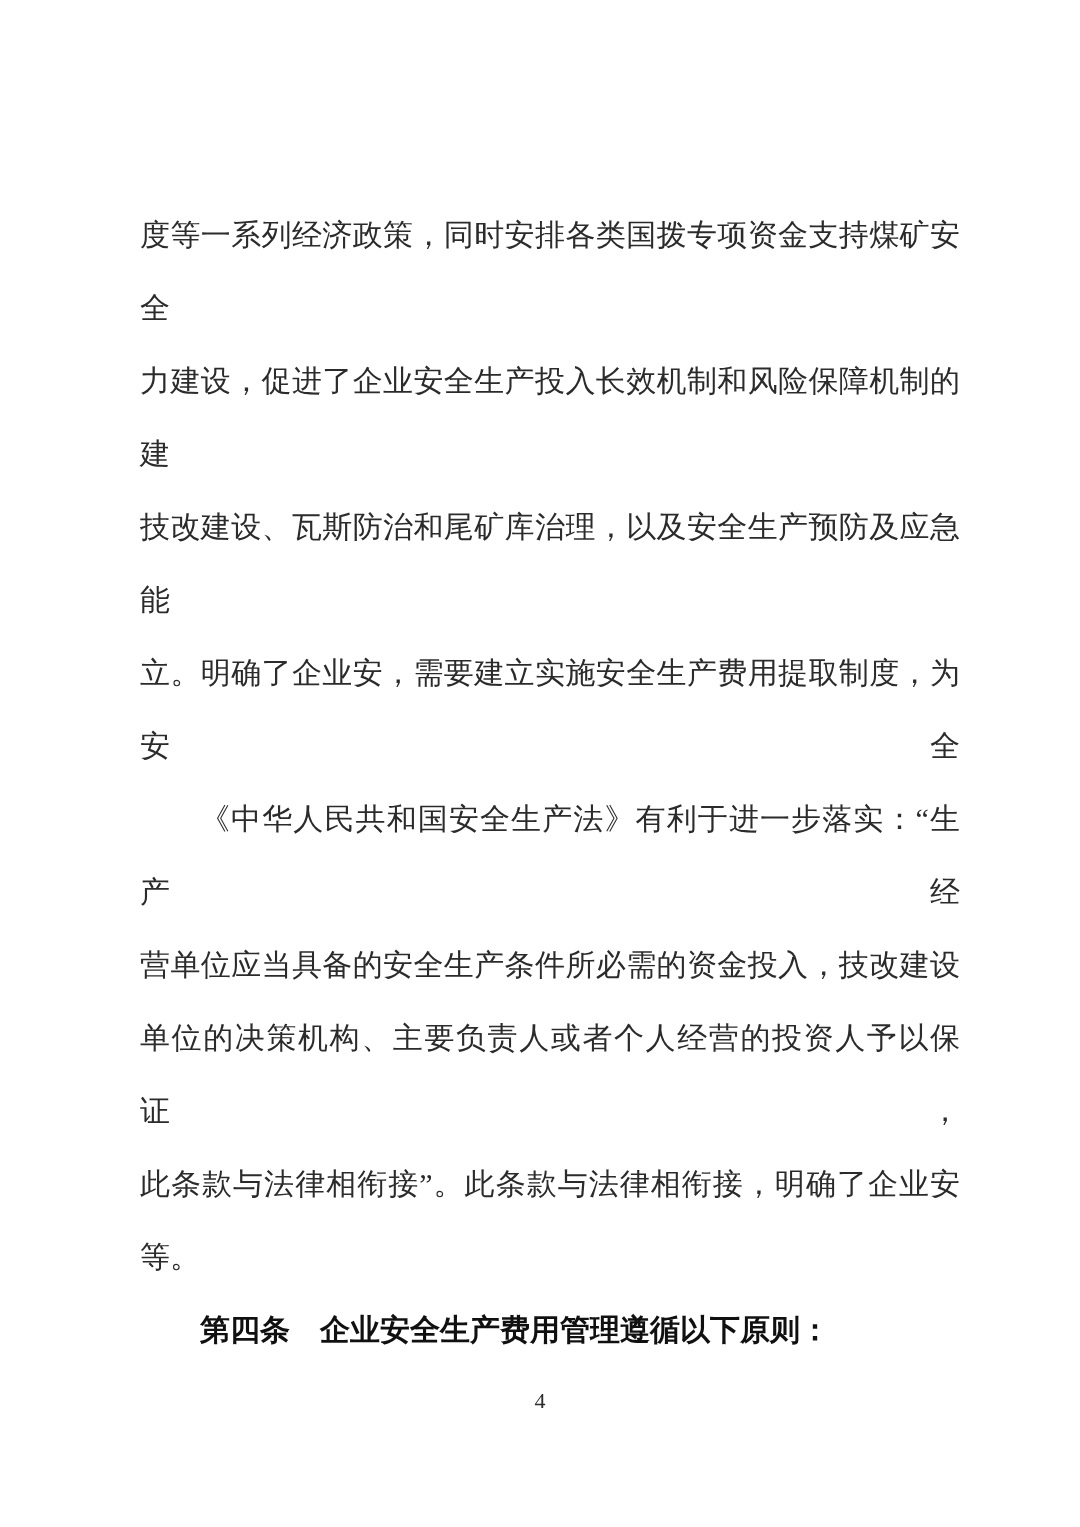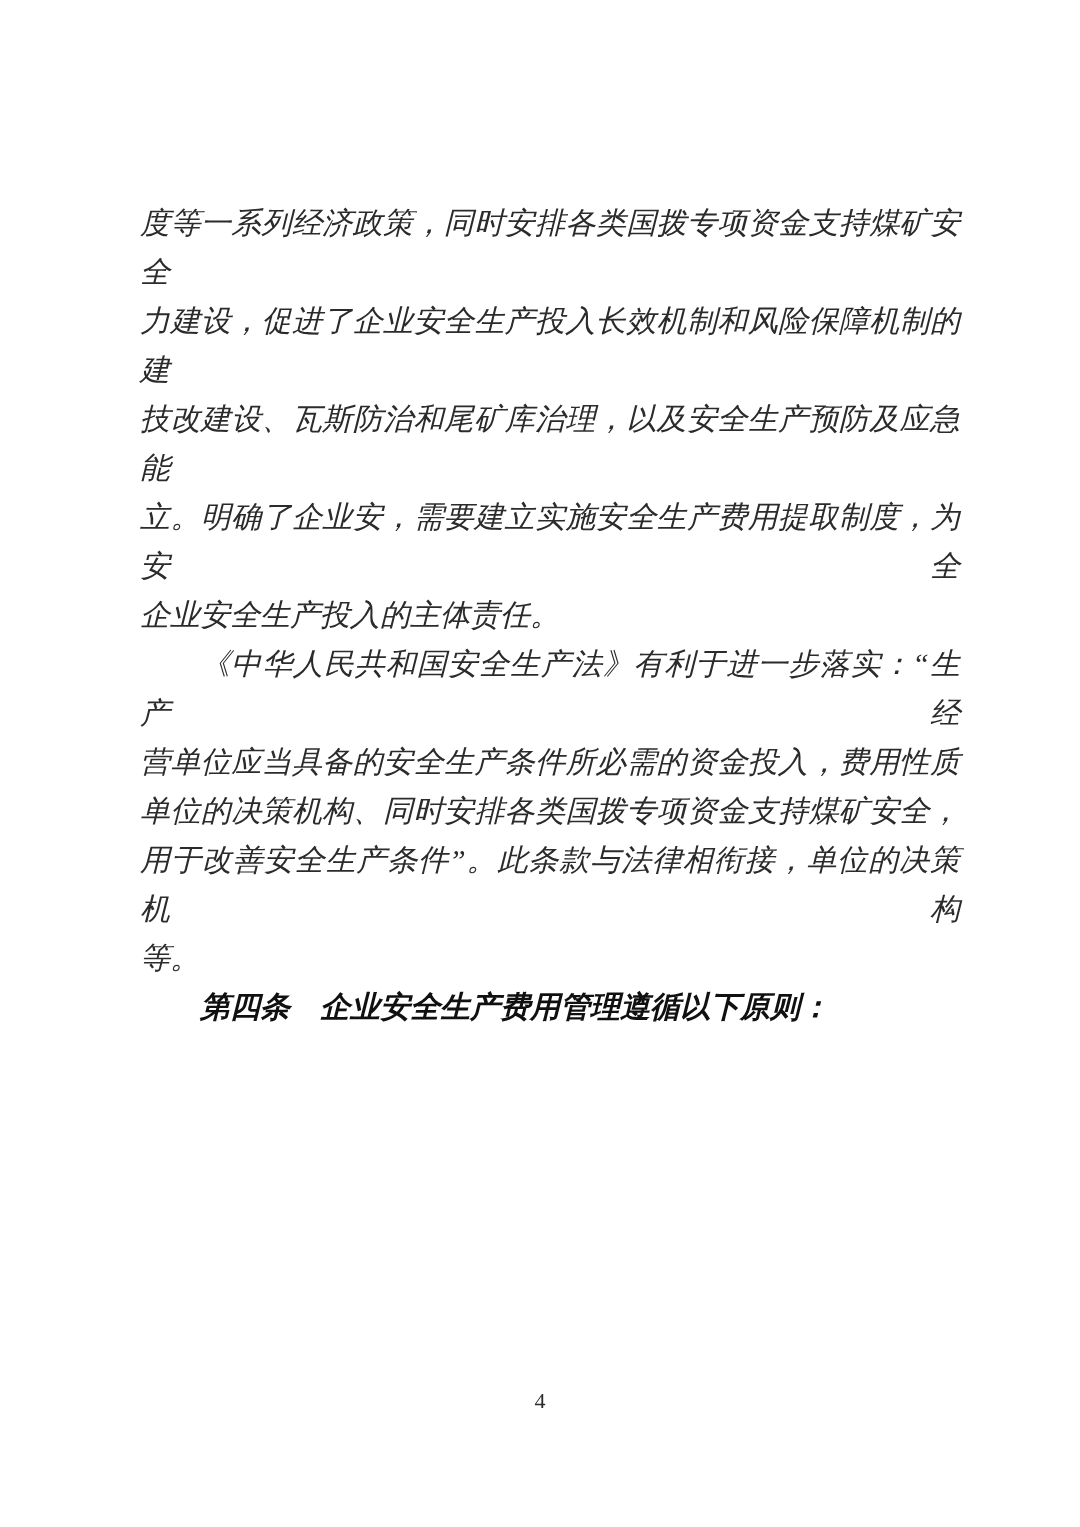"度等一系列经济政策，同时安排各类国拨专项资金支持煤矿安全" .line { font-style: italic -> none; line-height: 49px -> 73px }
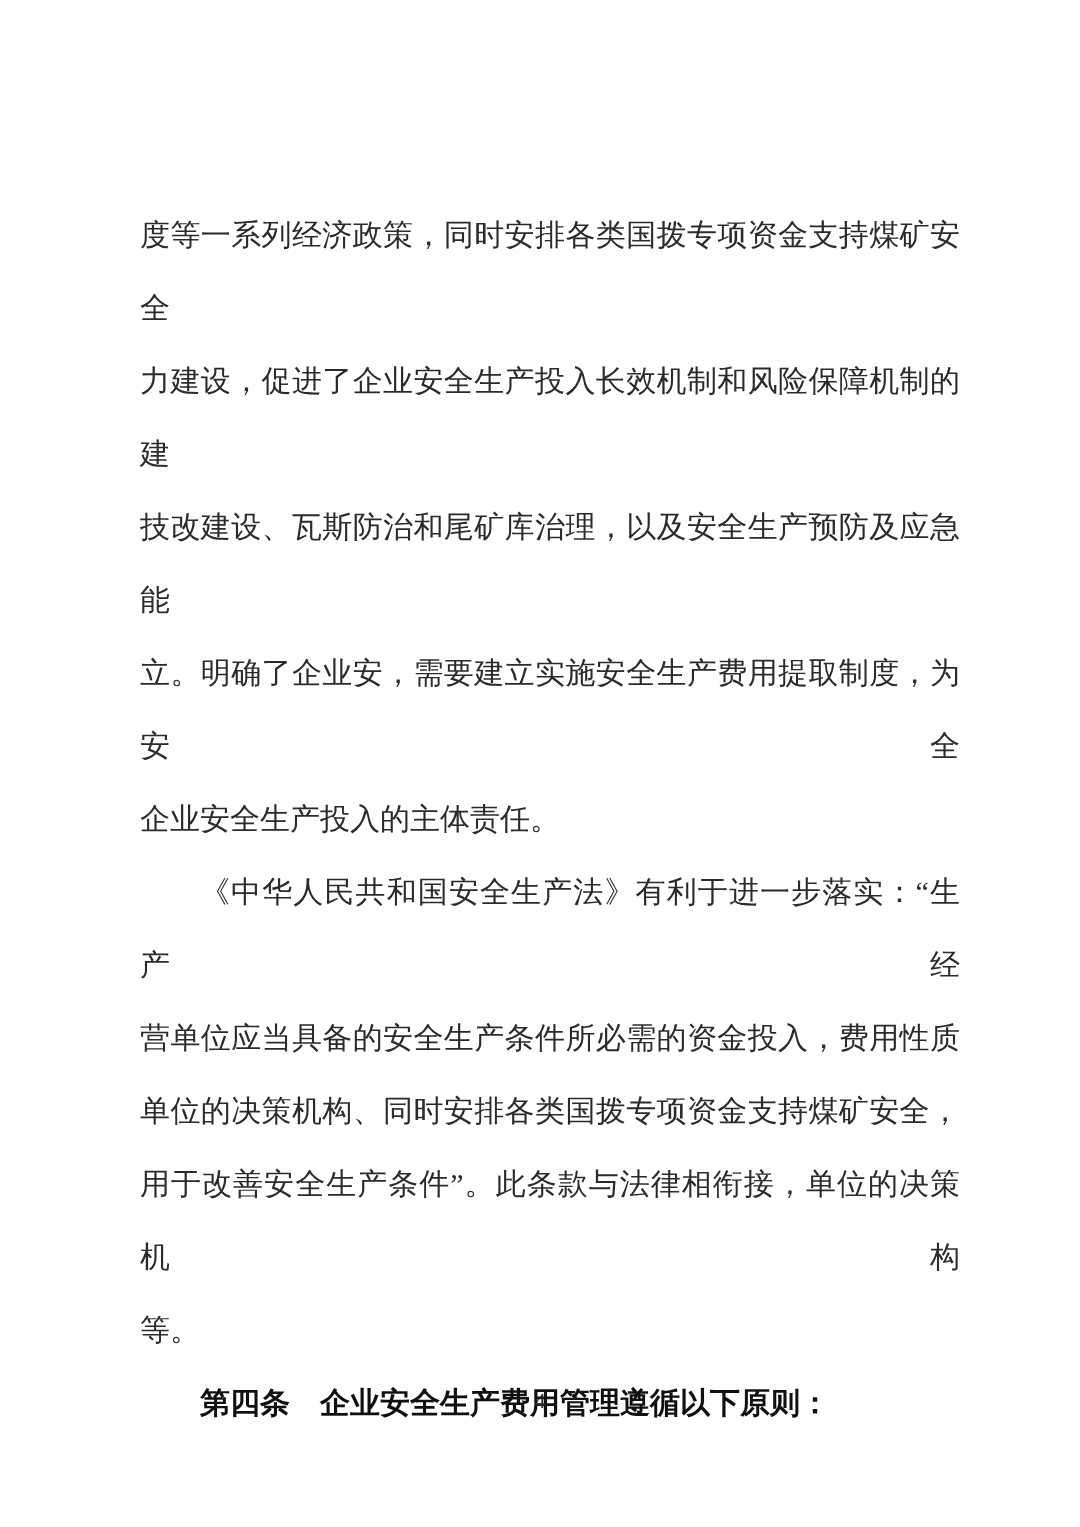"企业安全生产投入的主体责任。" div.line { html: <div>企业安全生产投入的主体责任。</div> -> none }
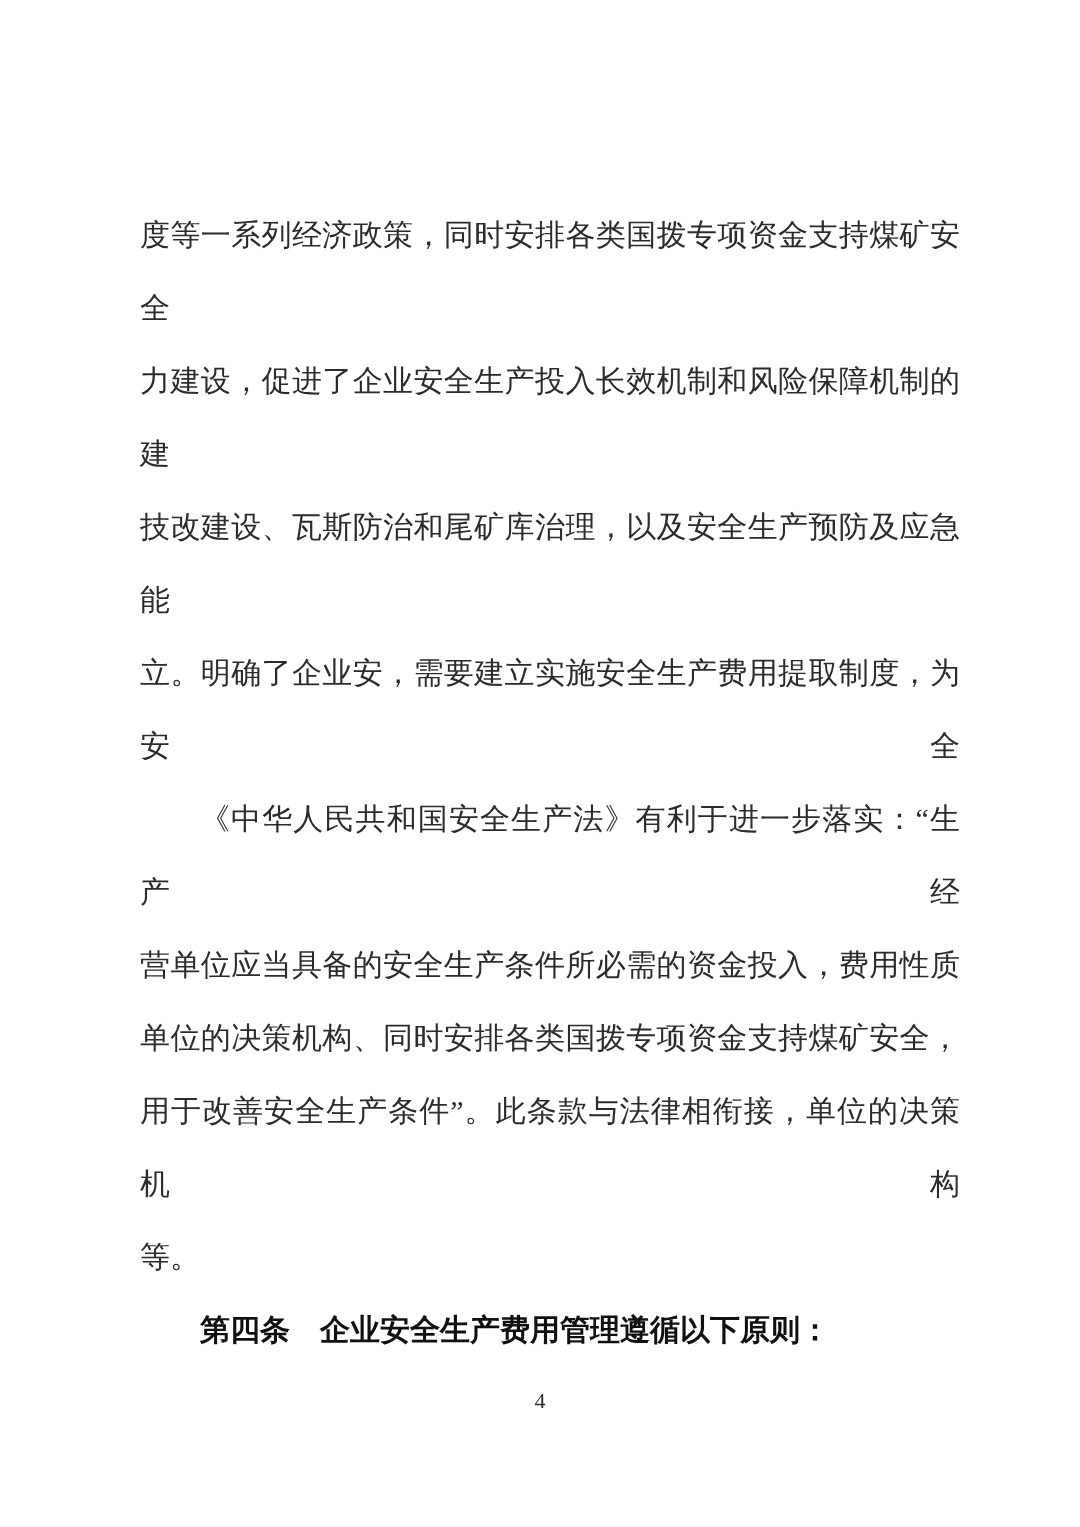"营单位应当具备的安全生产条件所必需的资金投入，费用性质" div.line { text: 费用性质 -> 技改建设 }
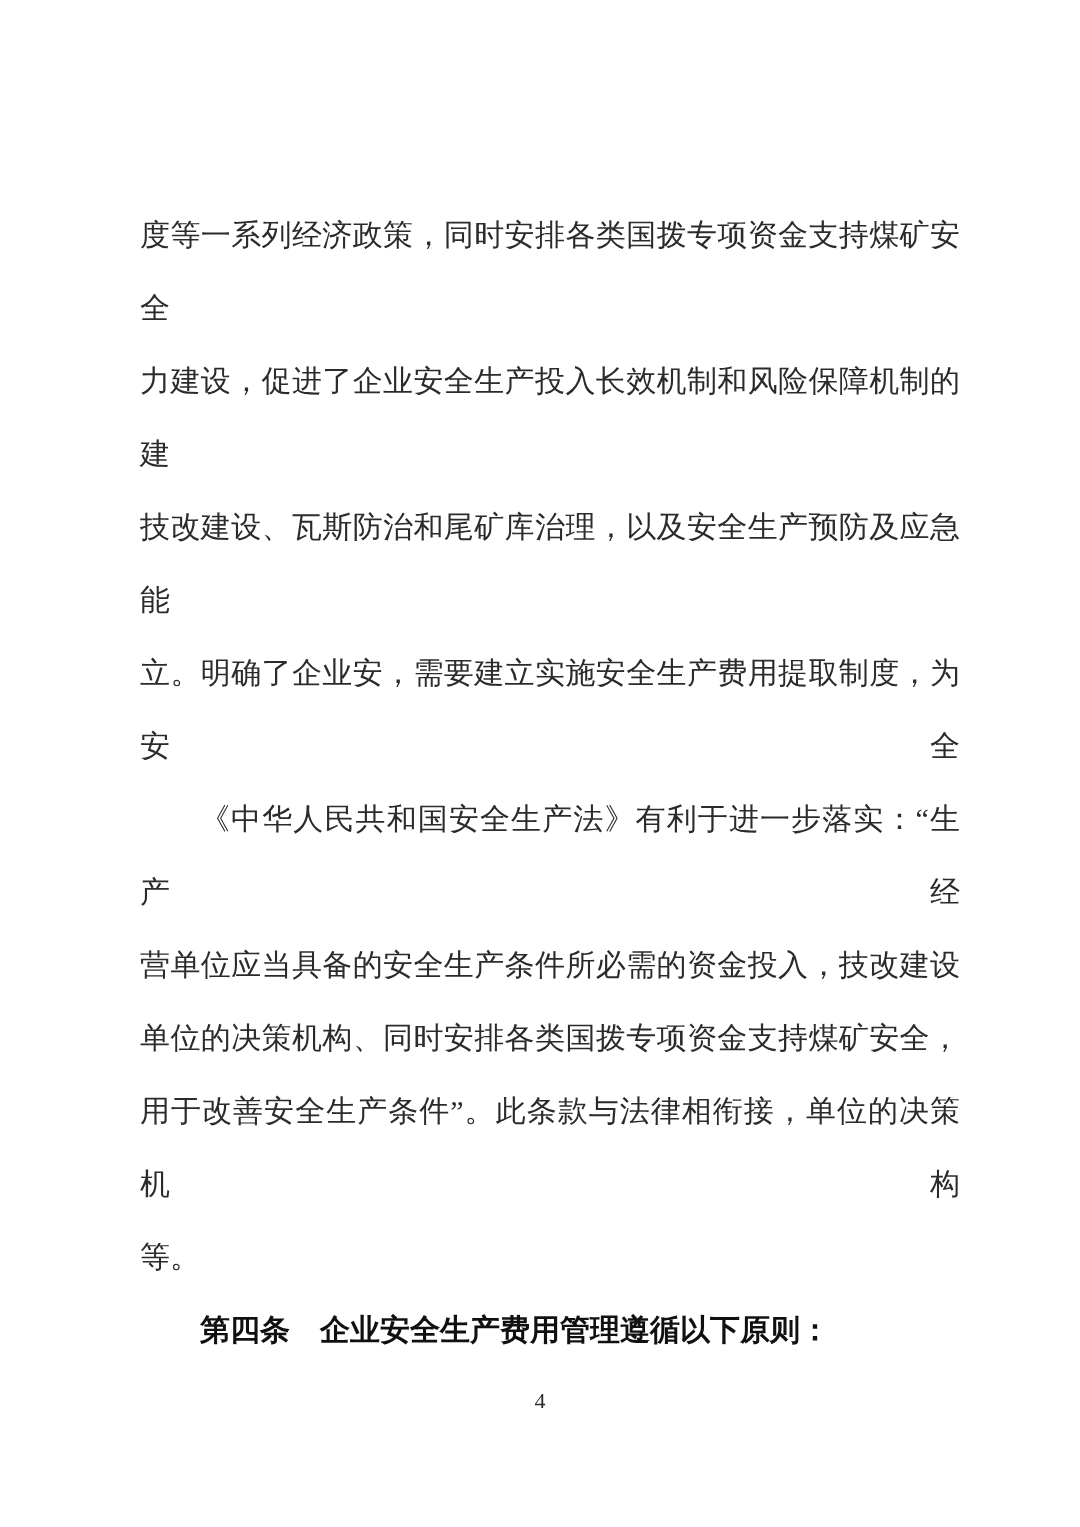"单位的决策机构、同时安排各类国拨专项资金支持煤矿安全，" div.line { text: 同时安排各类国拨专项资金支持煤矿安全 -> 主要负责人或者个人经营的投资人予以保证 }
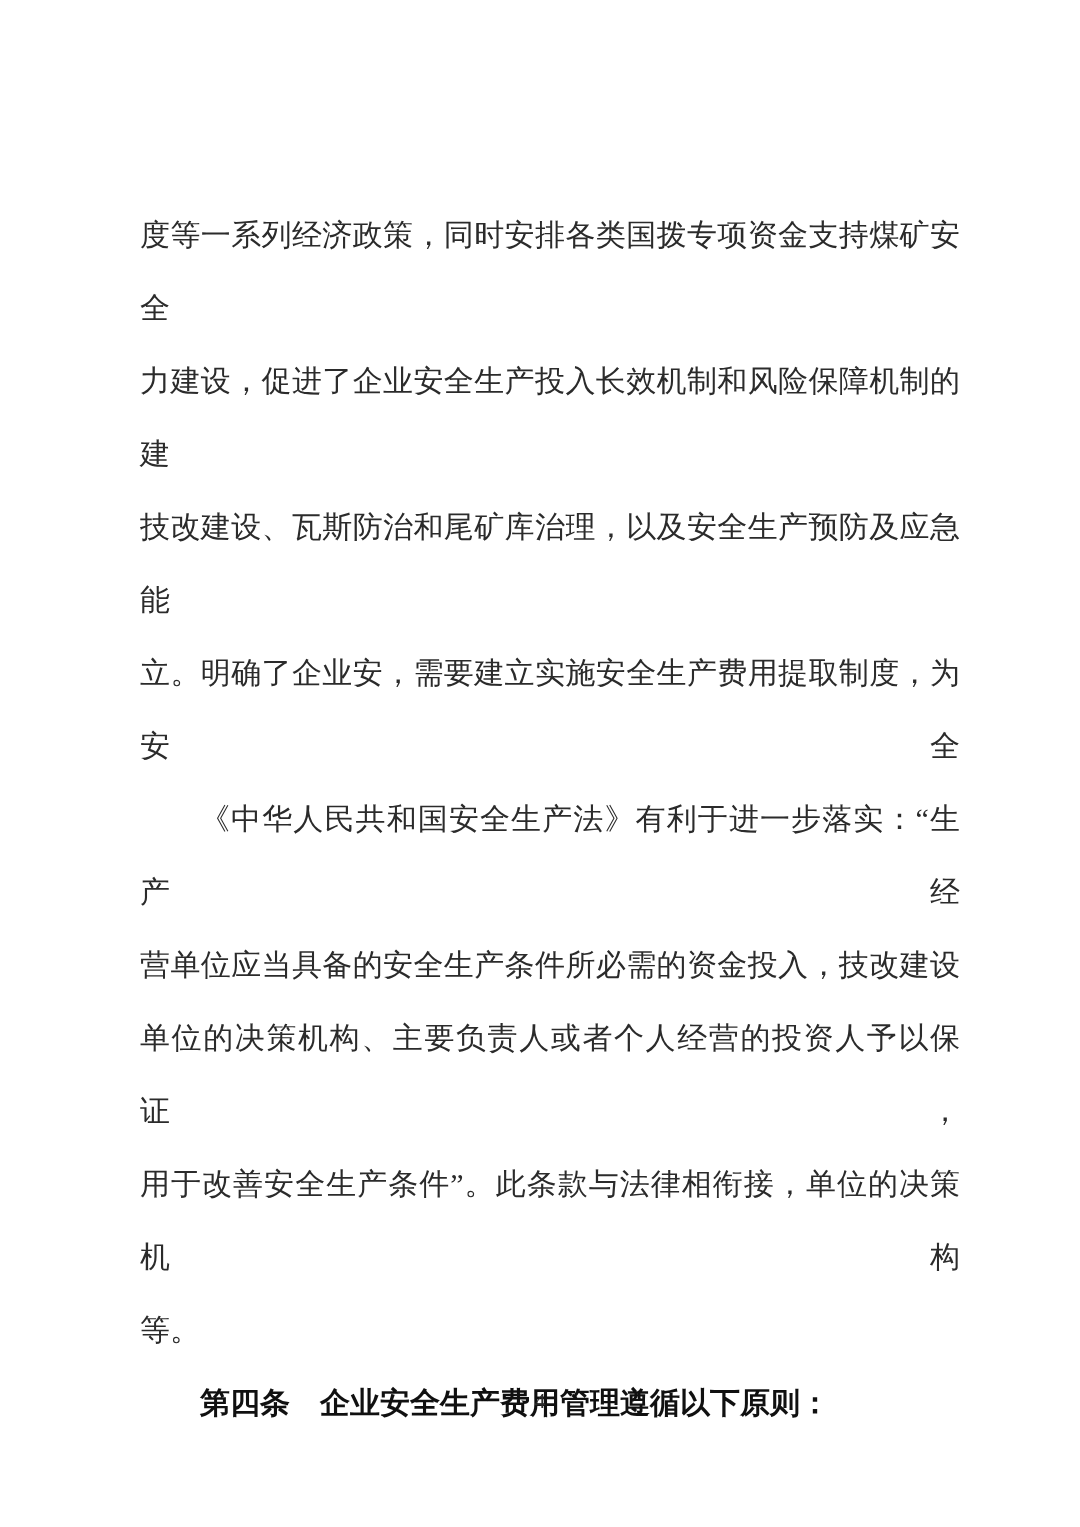"用于改善安全生产条件”。此条款与法律相衔接，单位的决策机构" div.line { text: 用于改善安全生产条件”。此条款与法律相衔接，单位的决策机构 -> 此条款与法律相衔接”。此条款与法律相衔接，明确了企业安 }
